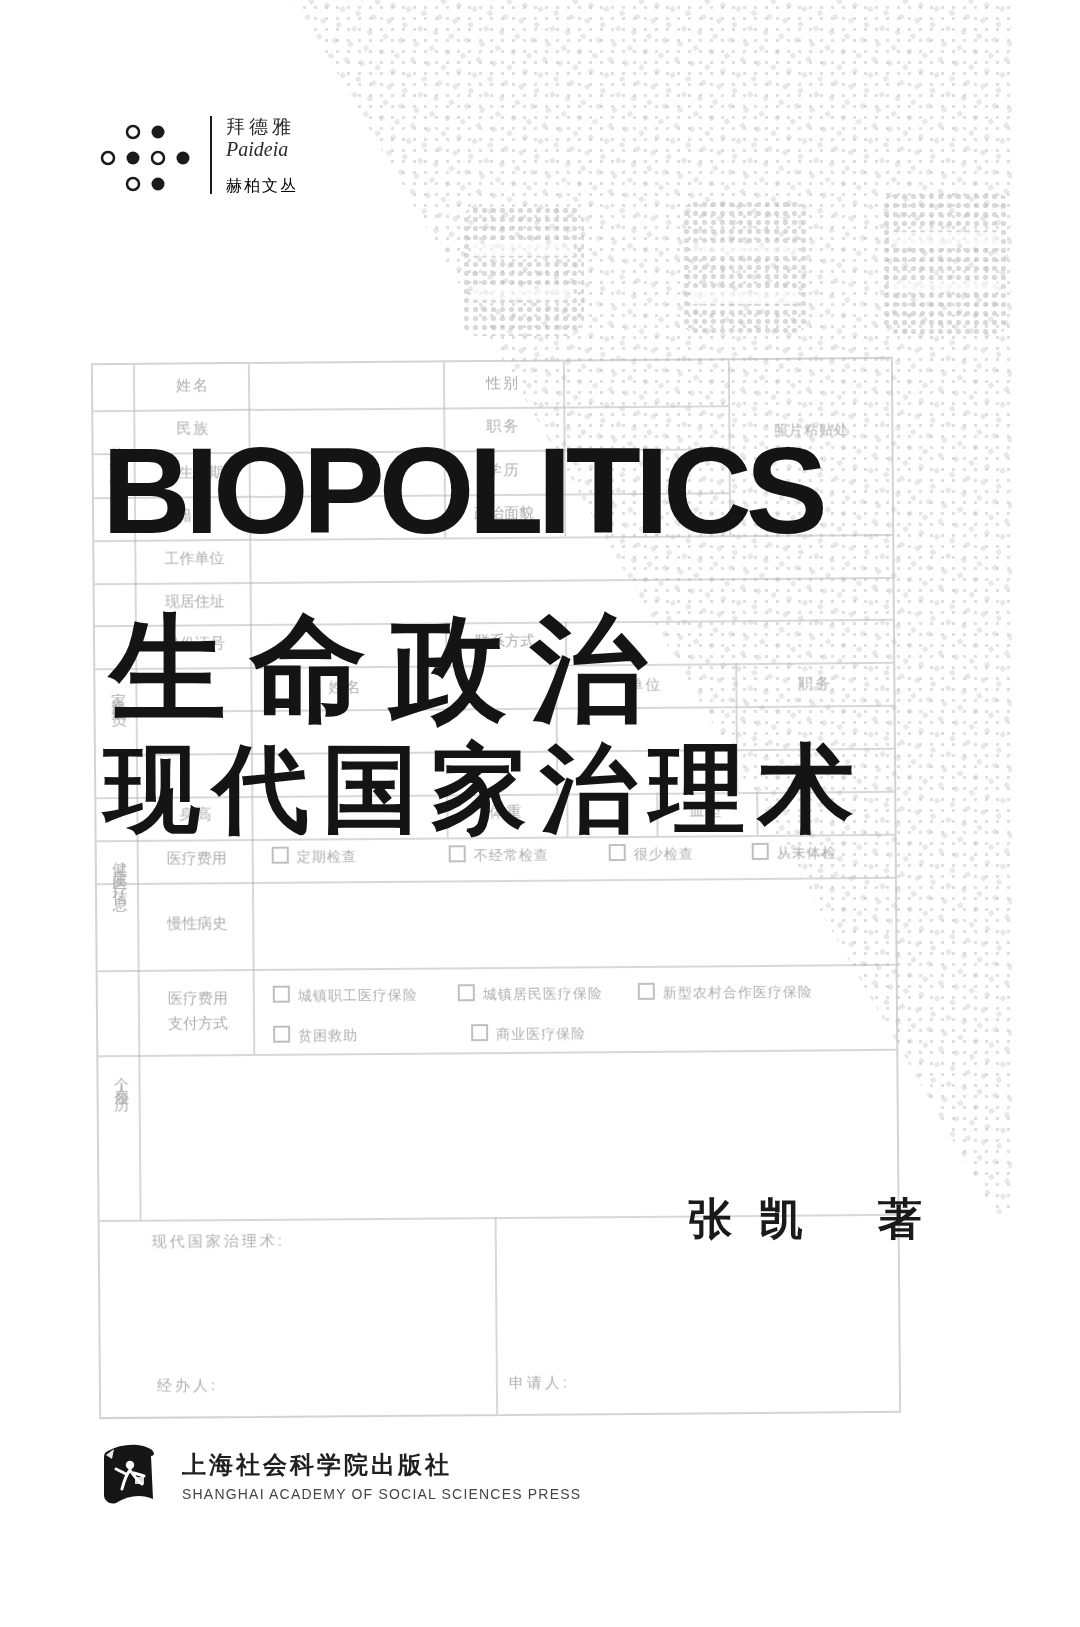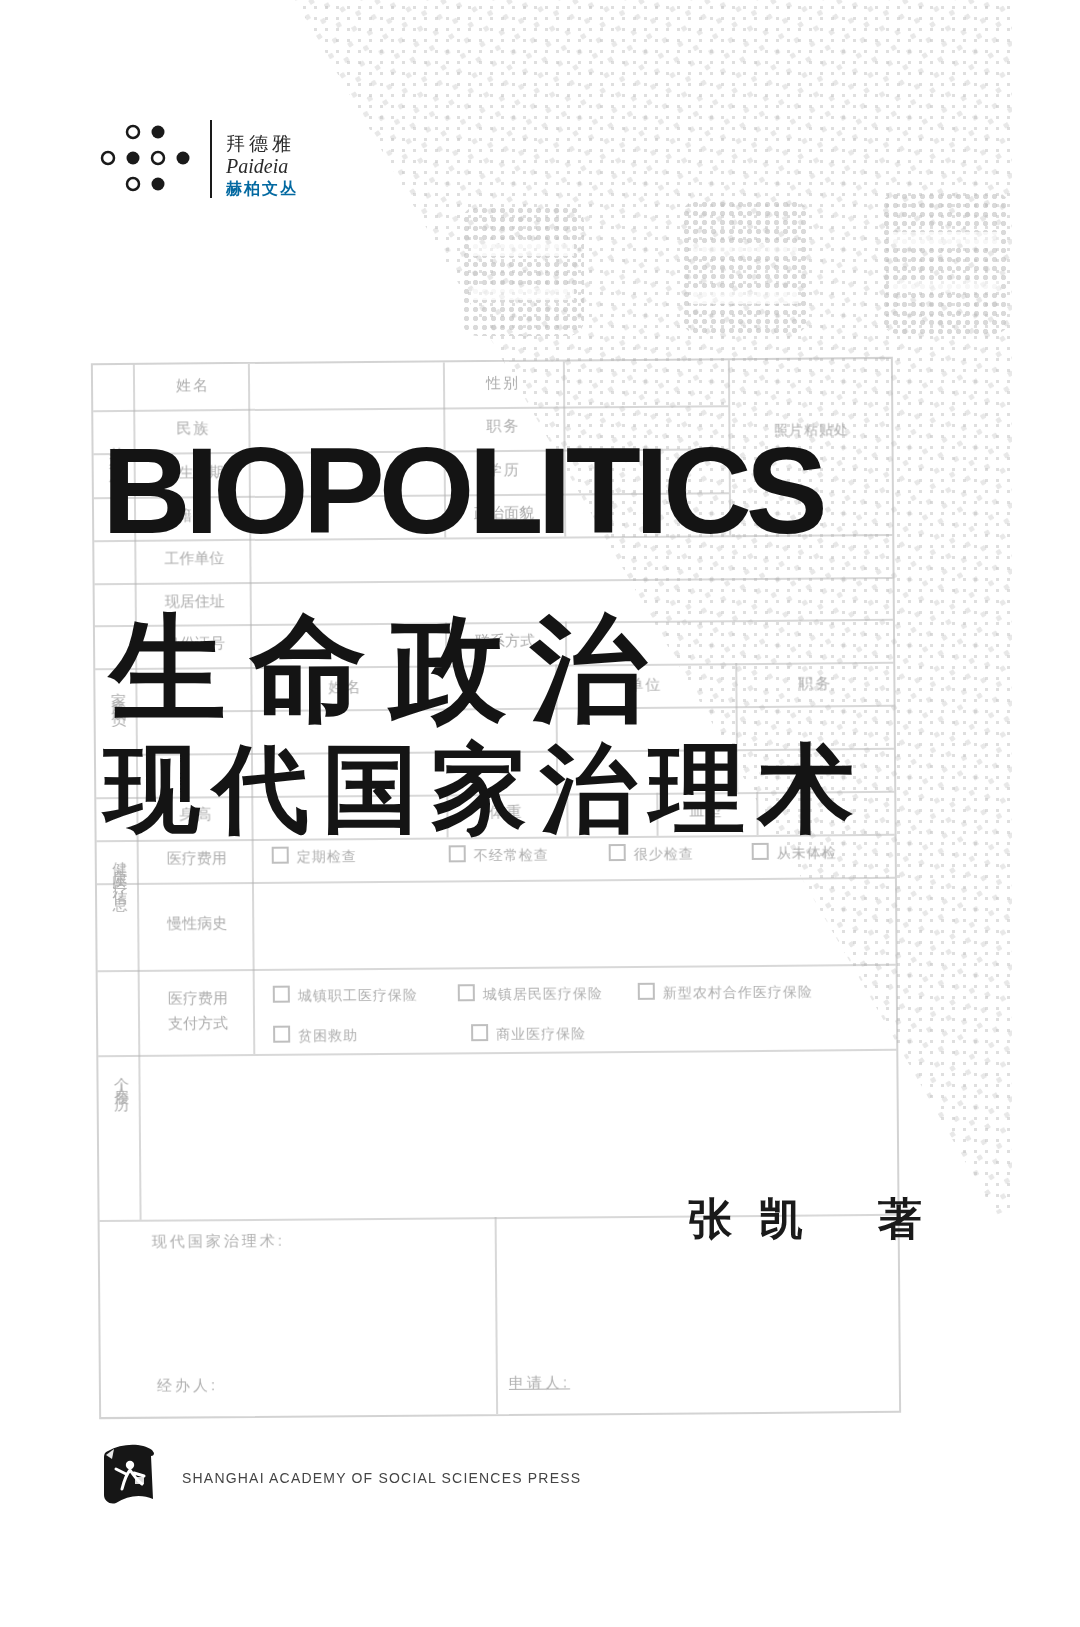"拜德雅" #series { align-items: flex-end -> flex-start }
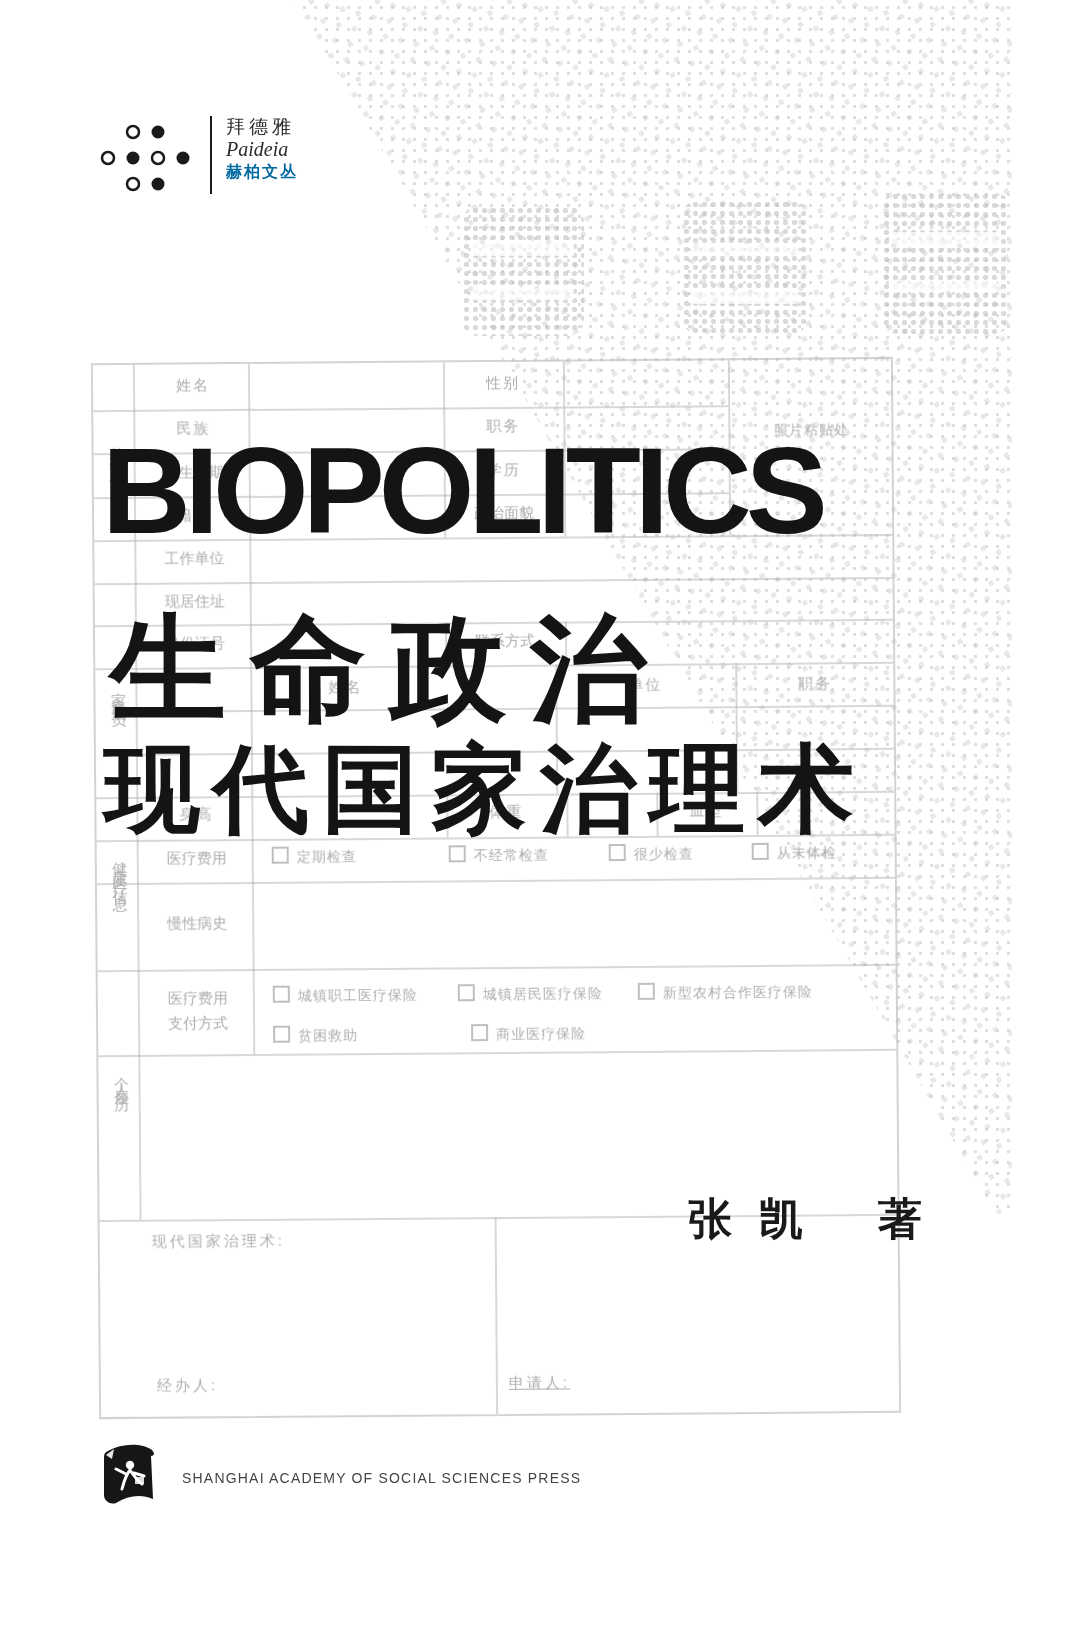"赫柏文丛" #series .col { color: #0369a1 -> #000000; font-weight: bold -> normal; margin-top: 2px -> 16px }
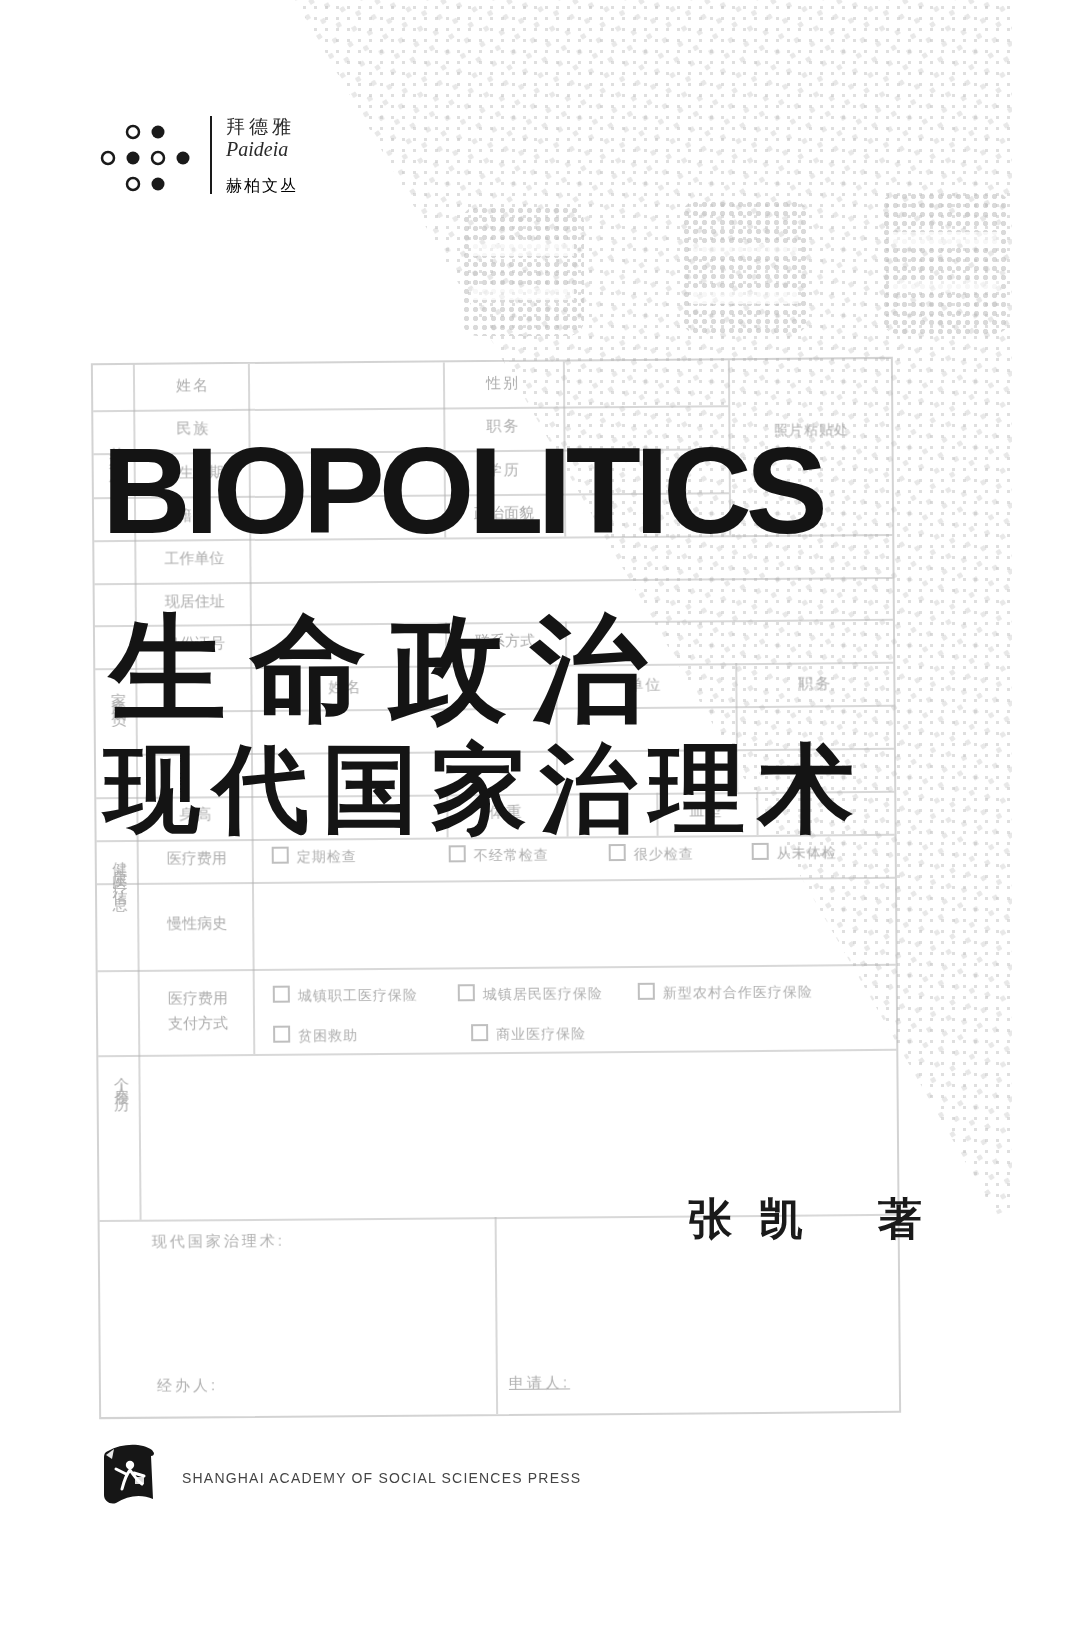"申请人:" div.fl { text-decoration: underline -> none }
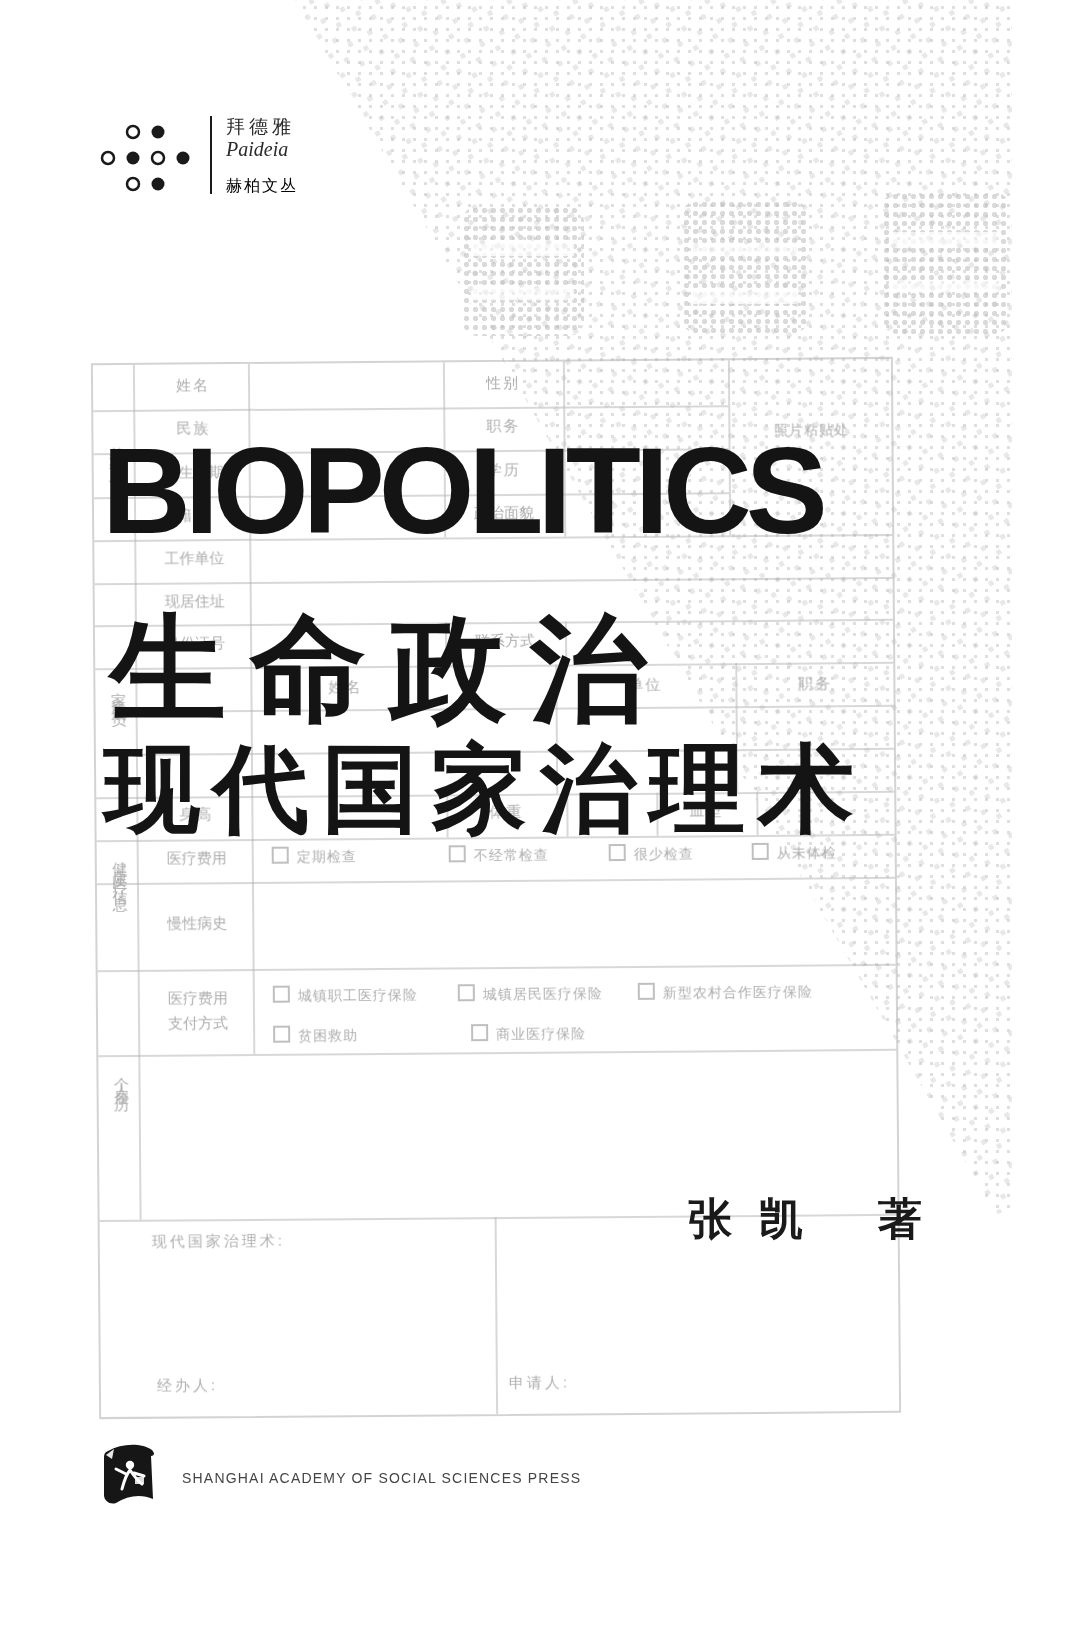"上海社会科学院出版社" div.cn { html: none -> <div>上海社会科学院出版社</div> }
